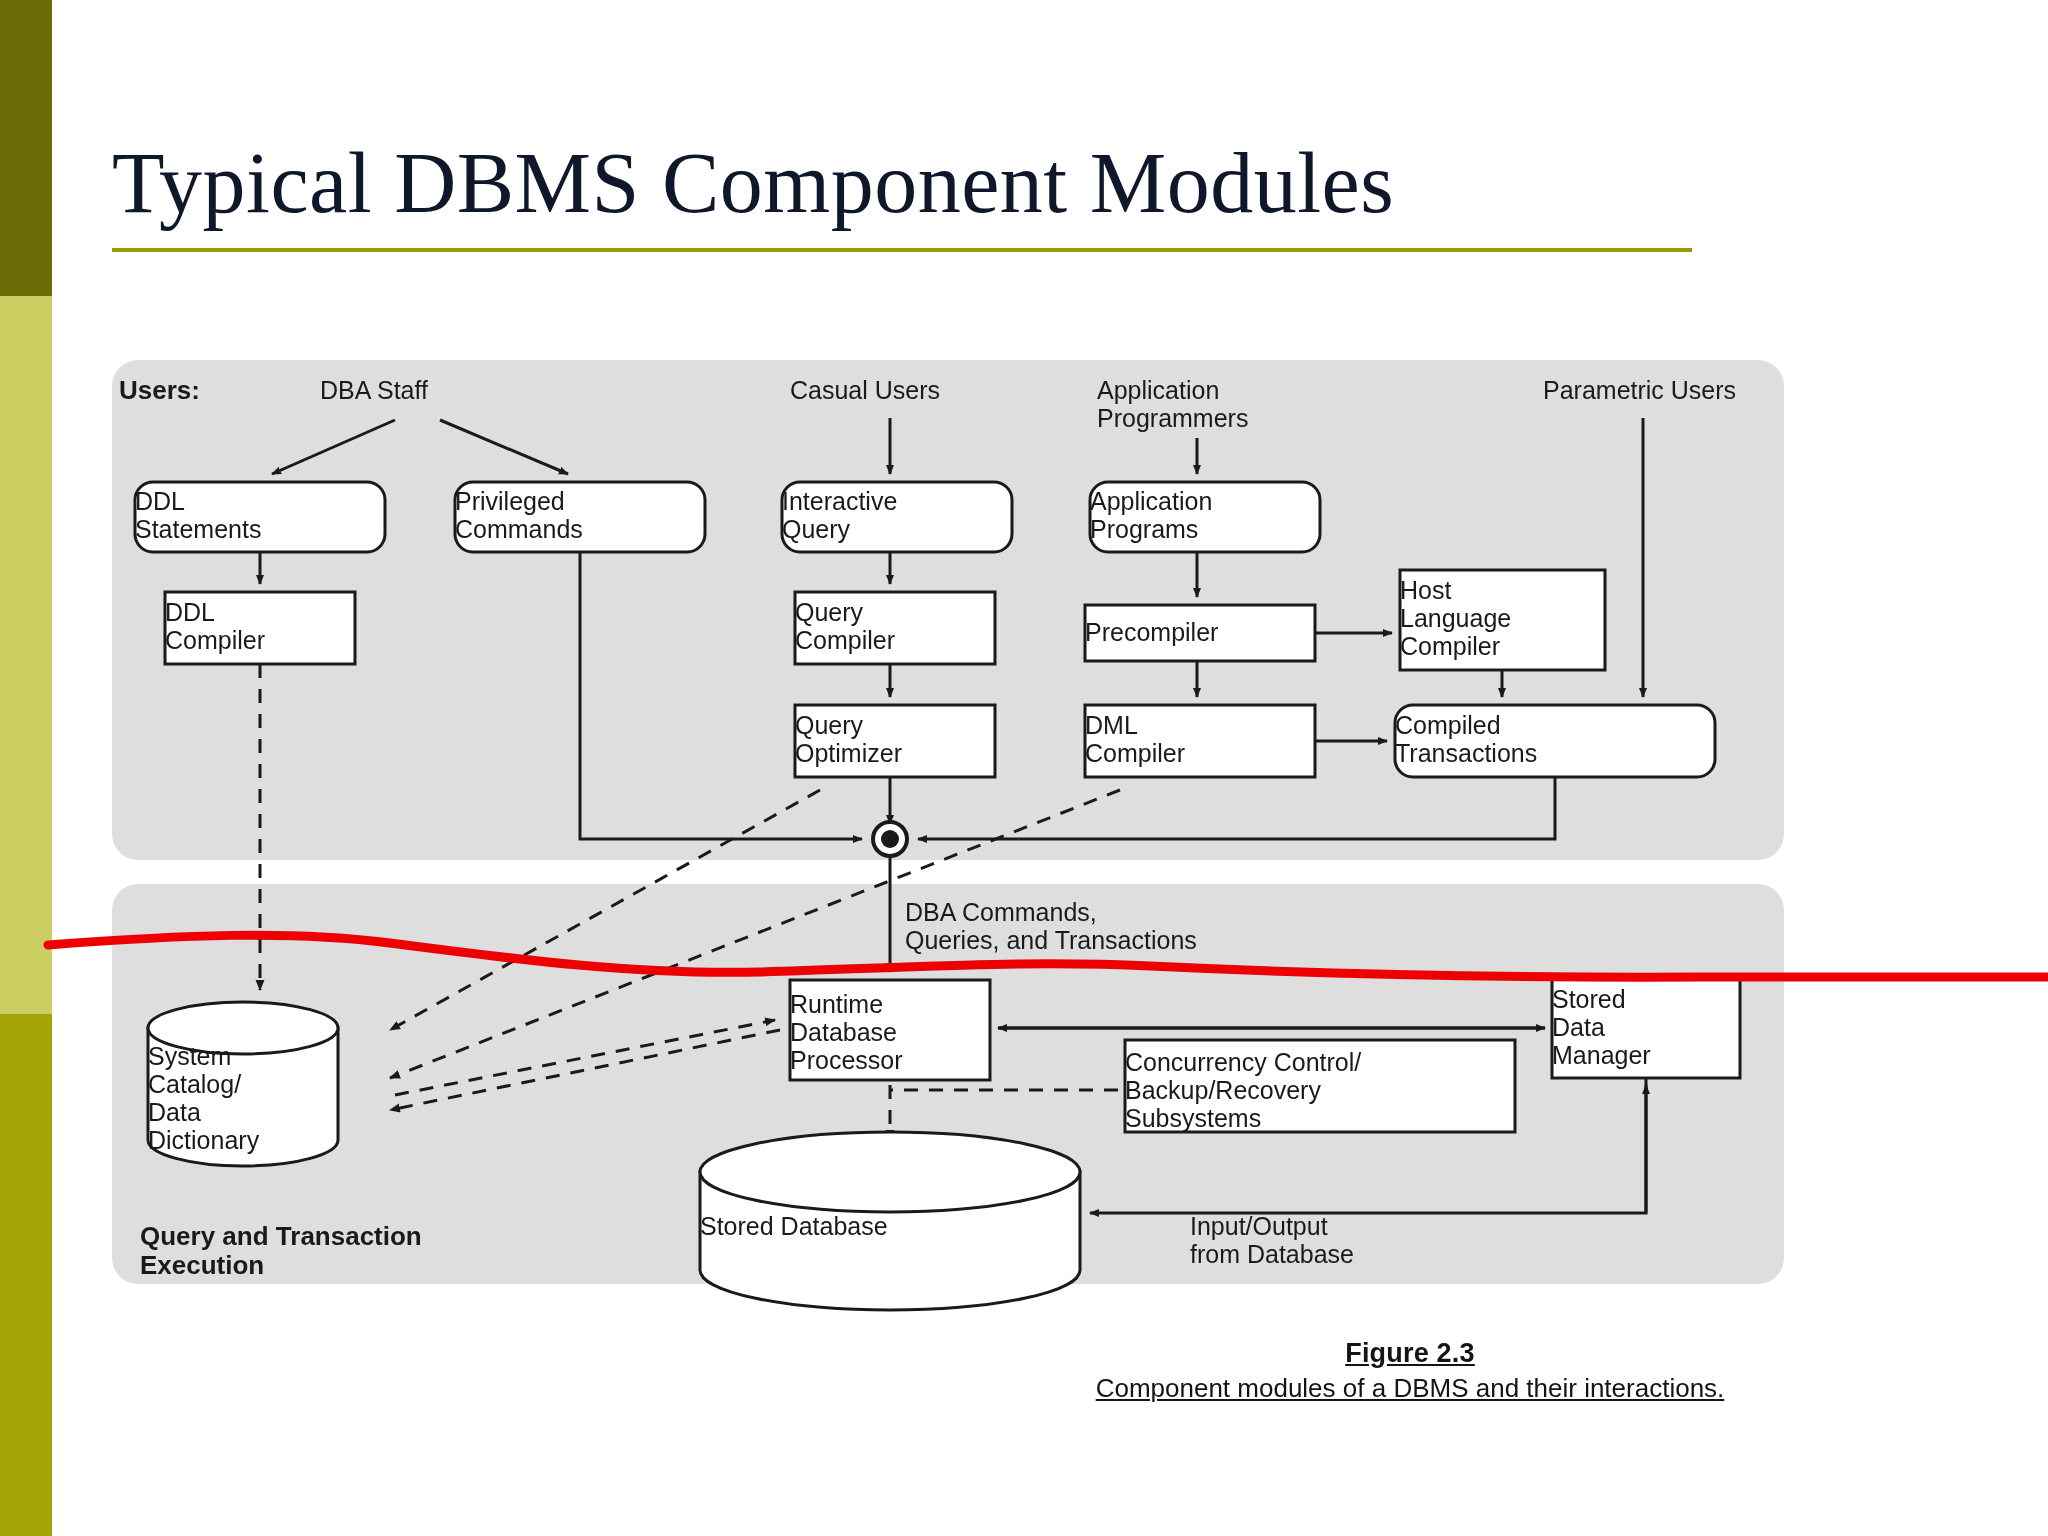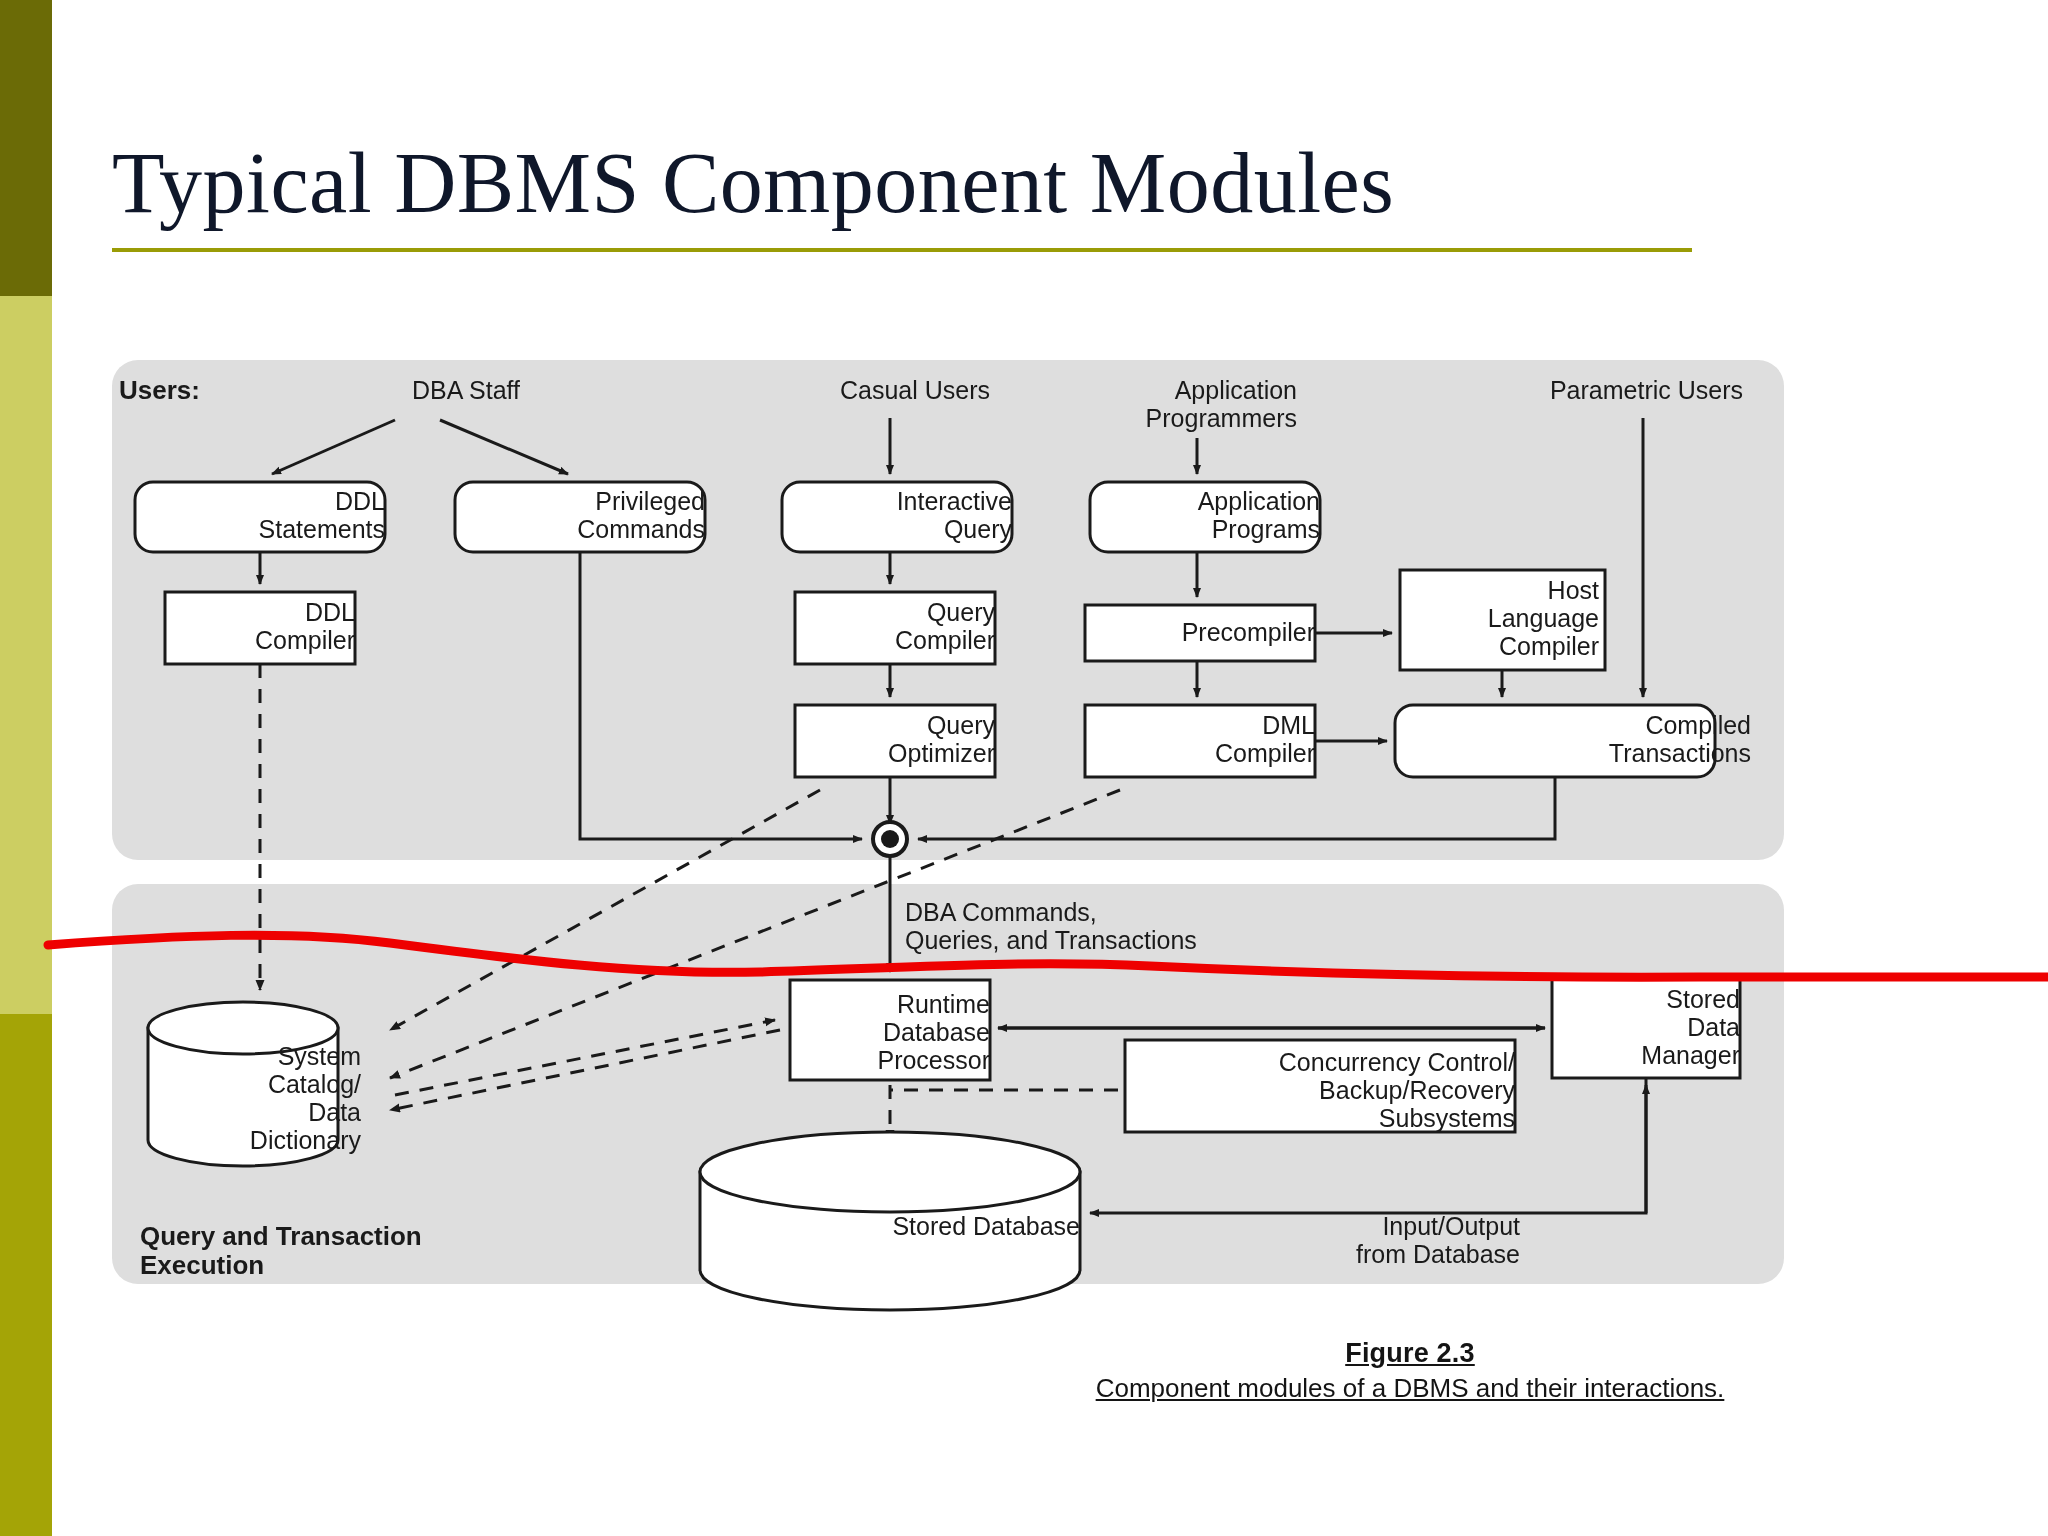"DBA Staff" .lbl { text-align: right -> left }
